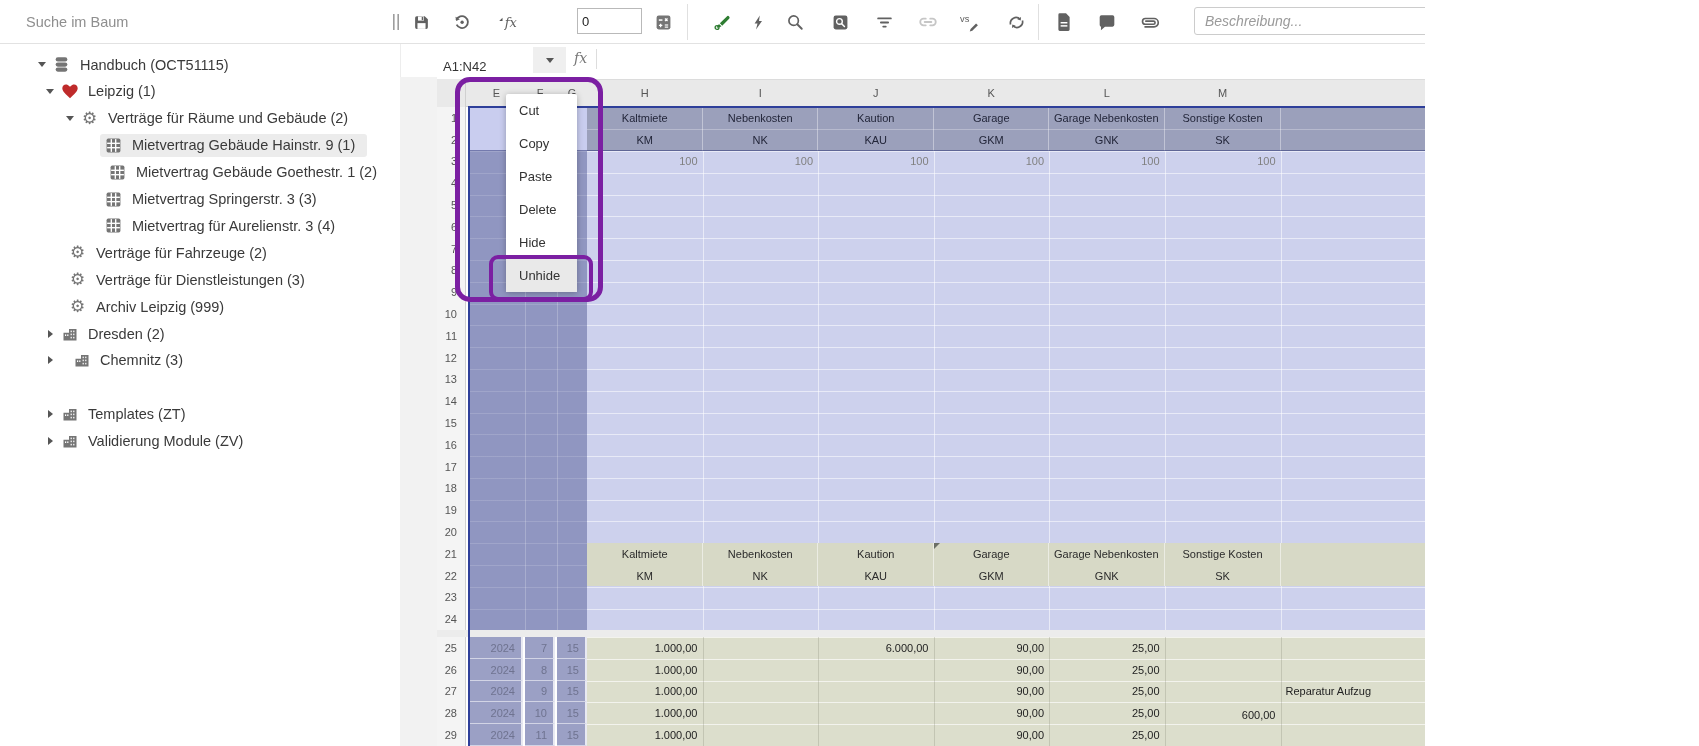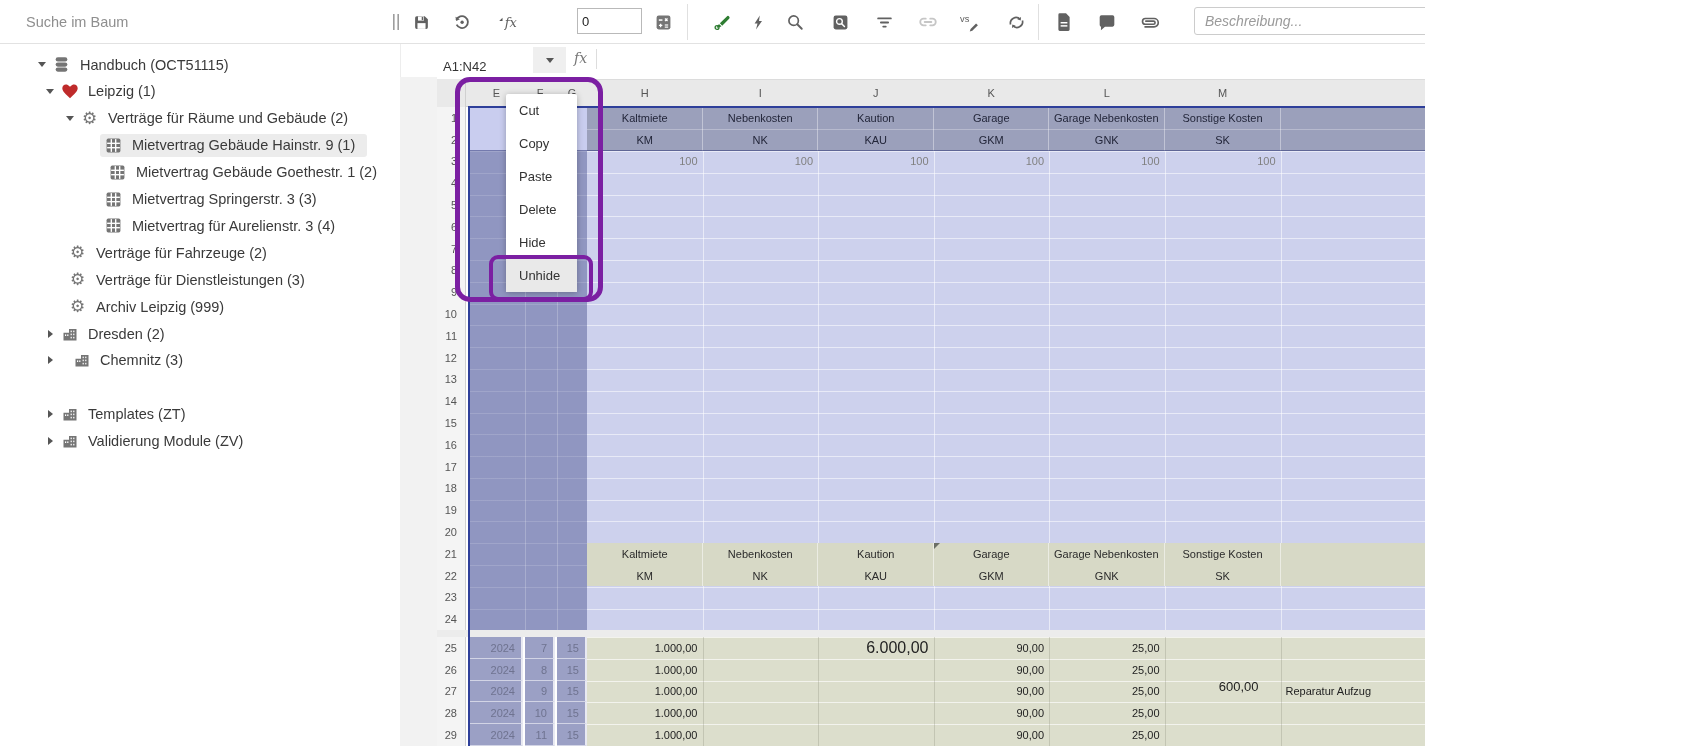"6.000,00" div.abs { font-size: 16px -> 11px }
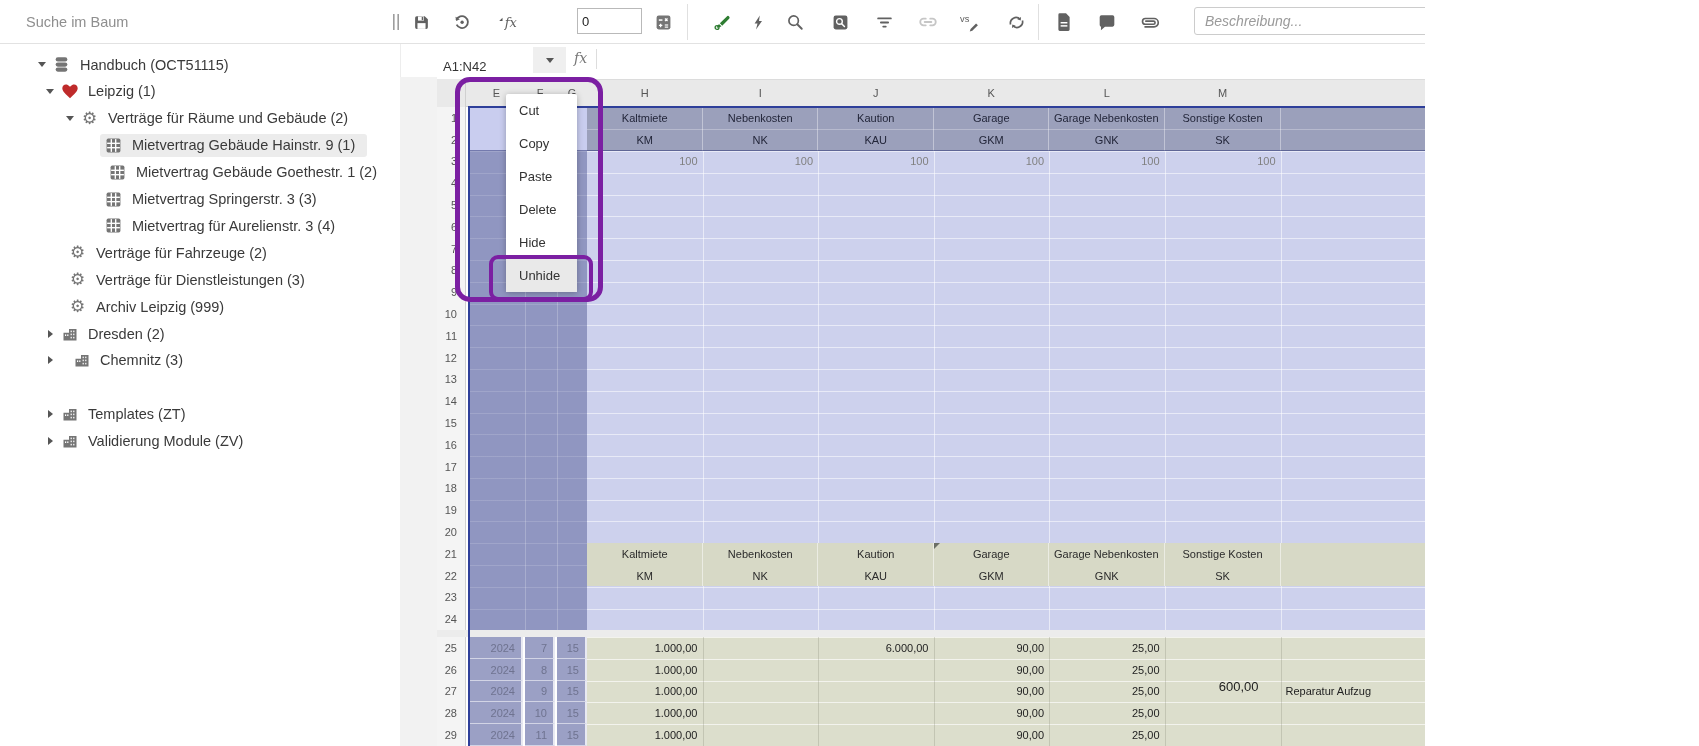"600,00" div.abs { font-size: 13px -> 11px; padding-right: 22px -> 5px; top: 599px -> 627px }
